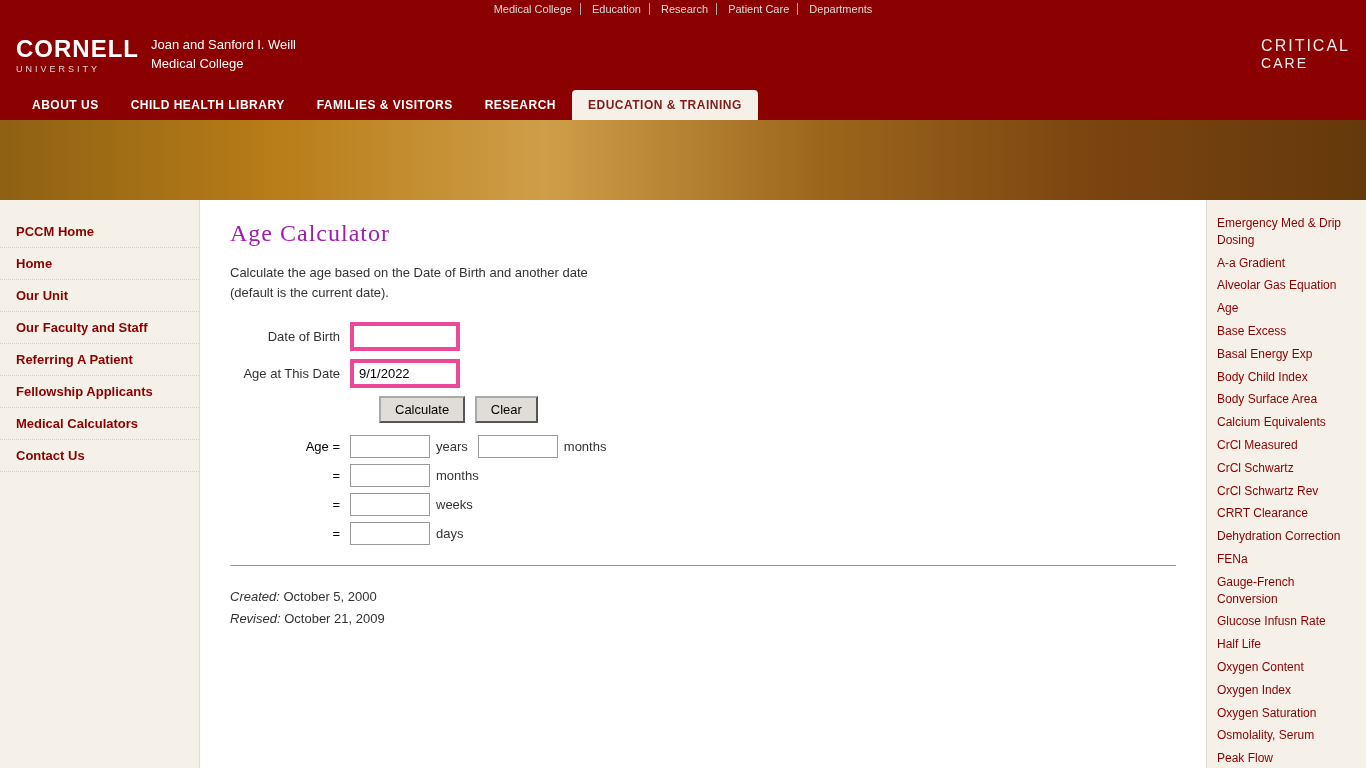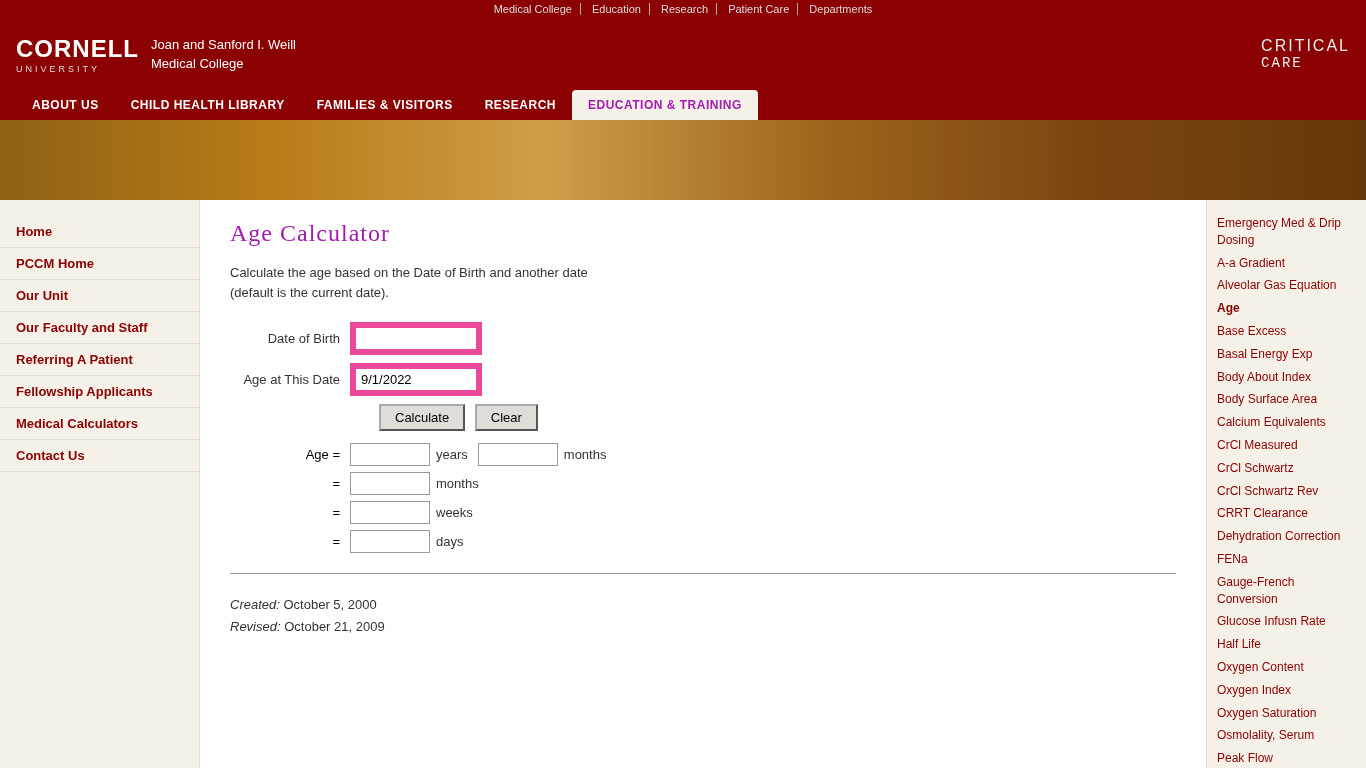"CARE" #header-right .brand-line { font-family: Liberation Mono, monospace -> none }
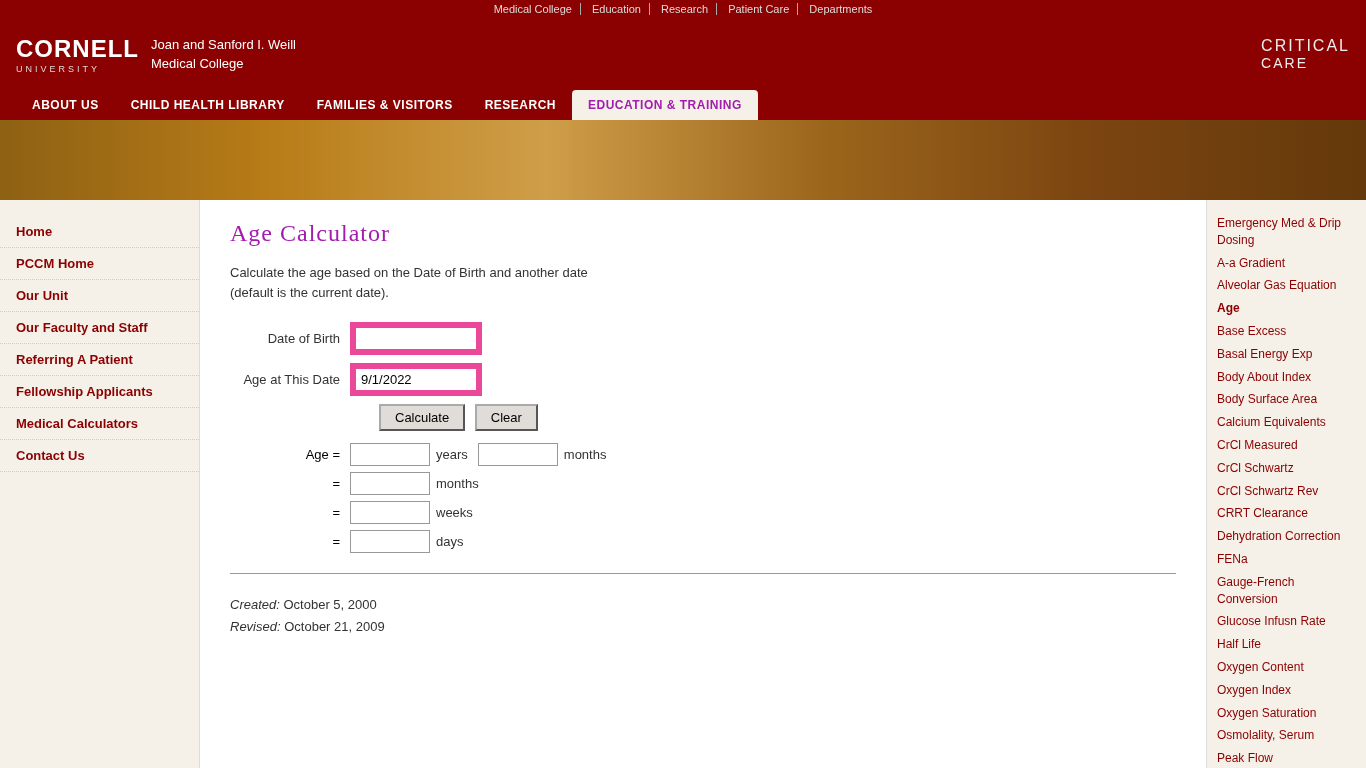"EDUCATION & TRAINING" .nav-item.active { color: #a21caf -> #7f1d1d }
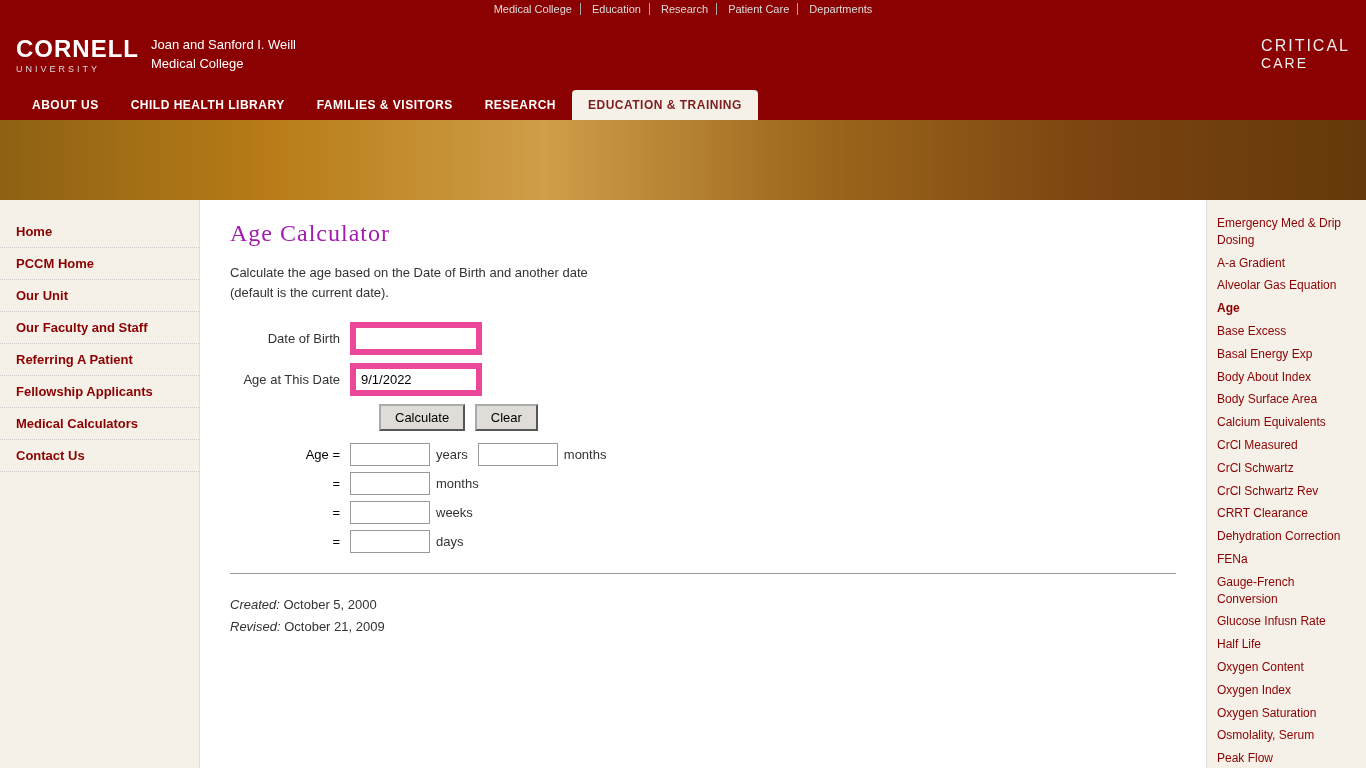"Home" a.sidebar-item { order: before "PCCM Home" -> after "PCCM Home" }
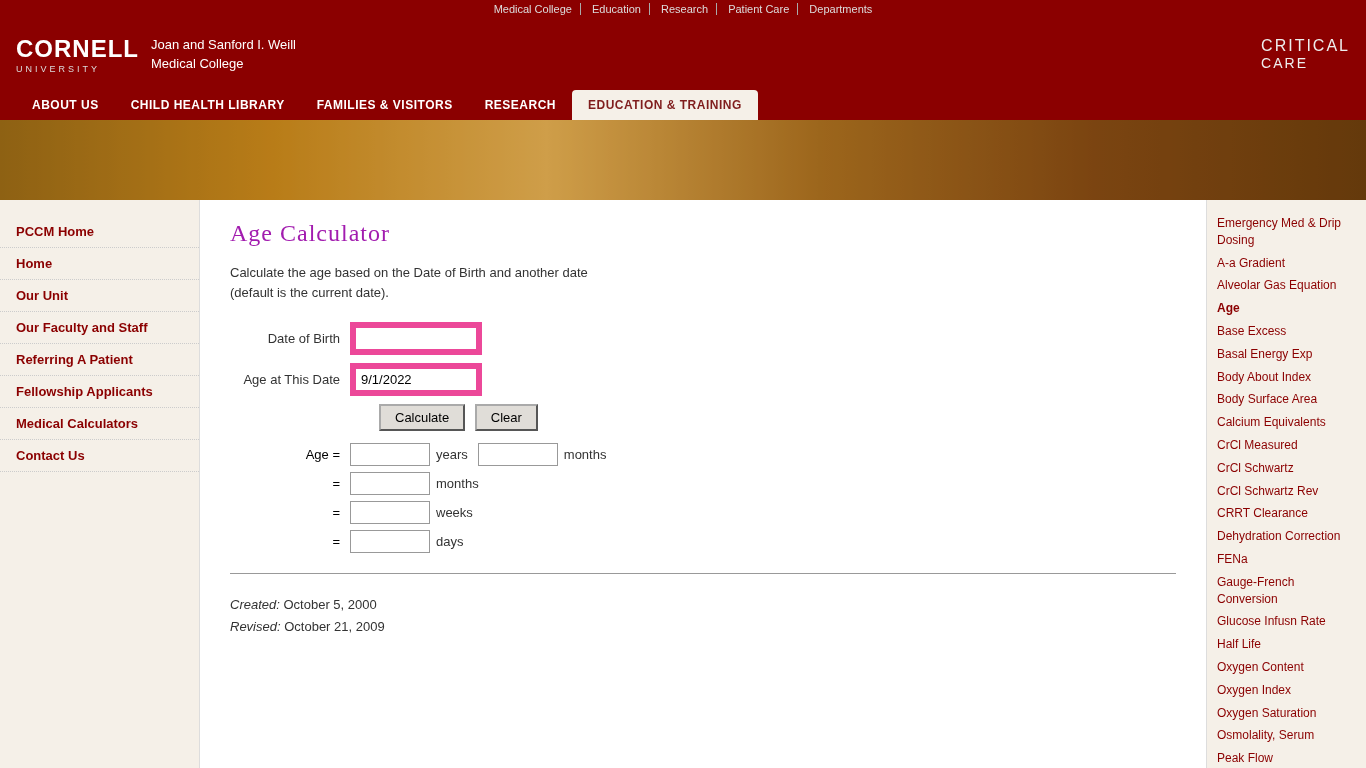"Age" .right-link.active { font-weight: bold -> normal }
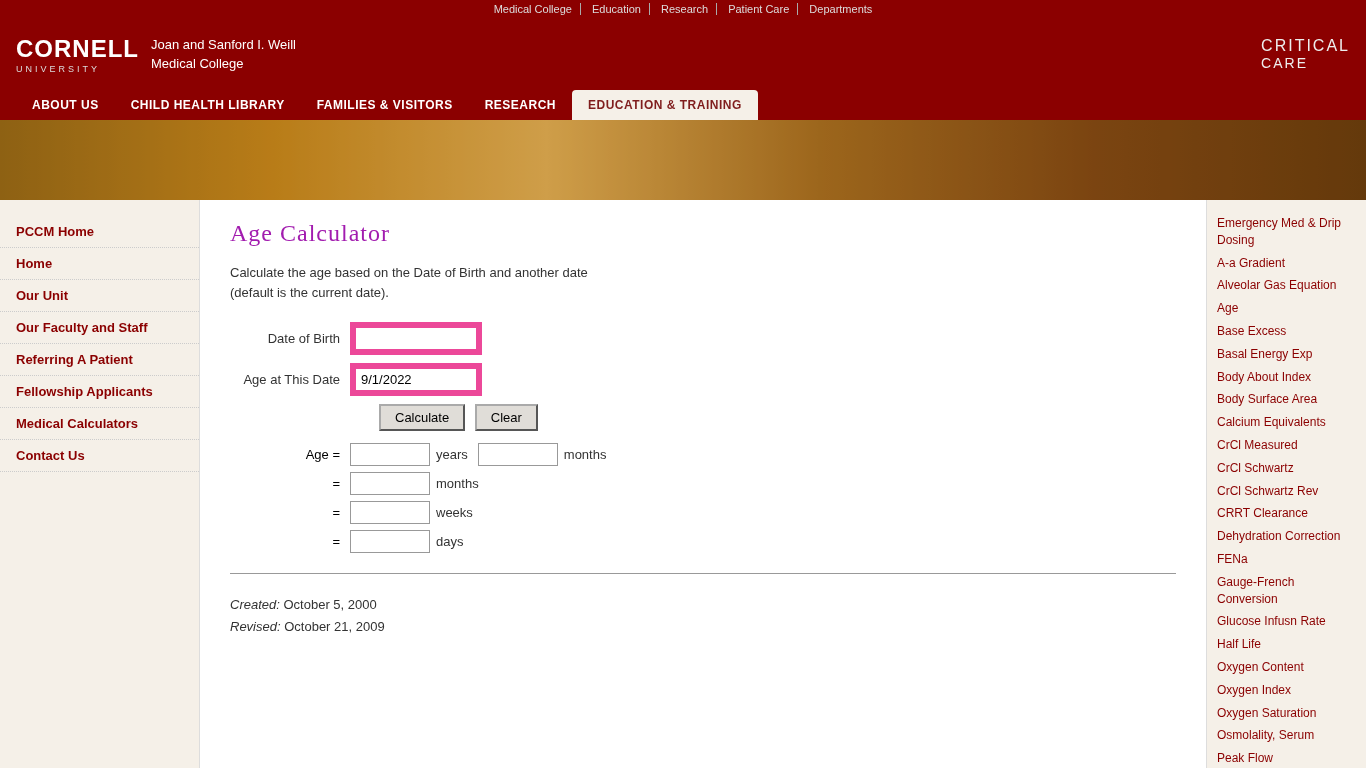"9/1/2022" .form-input { border: 6px solid #ec4899 -> 4px solid #ec4899; width: 132px -> 110px }
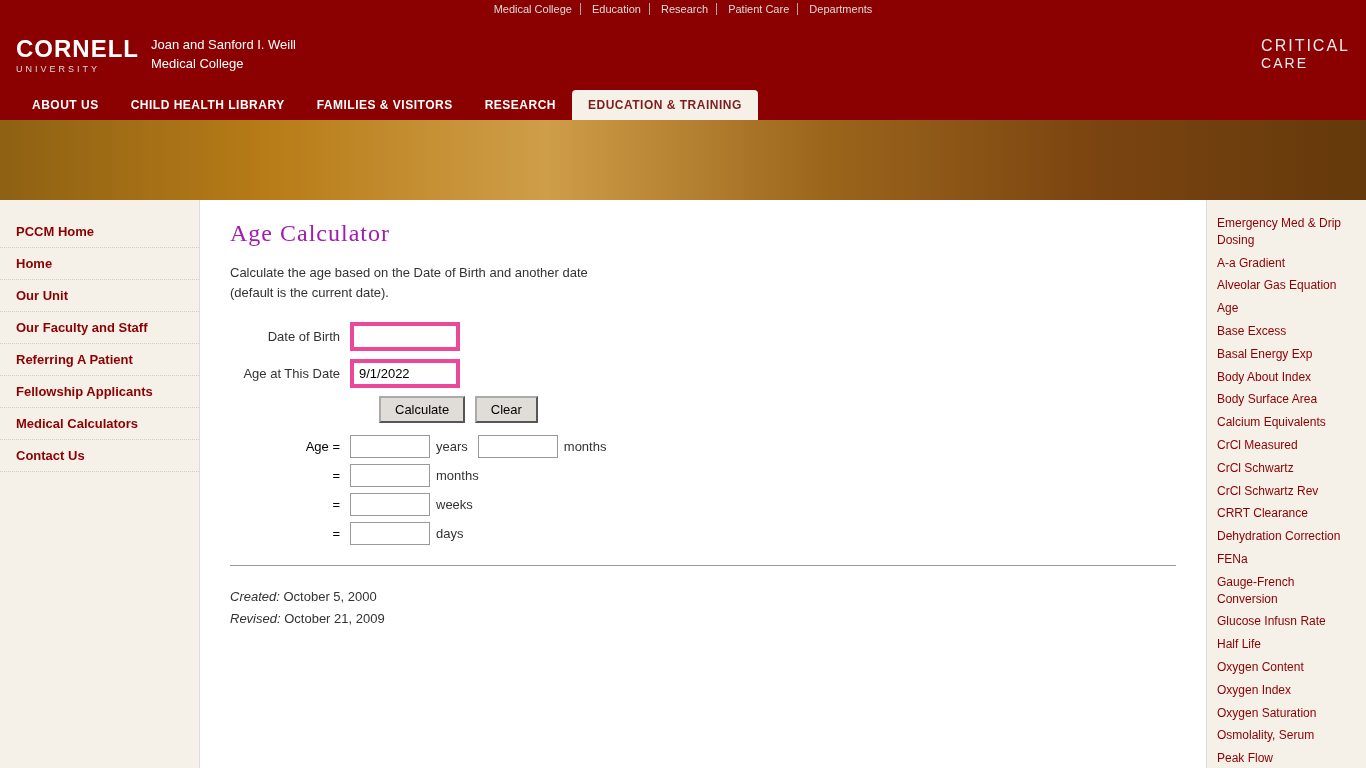"Body About Index" a.right-link { text: About -> Child }
